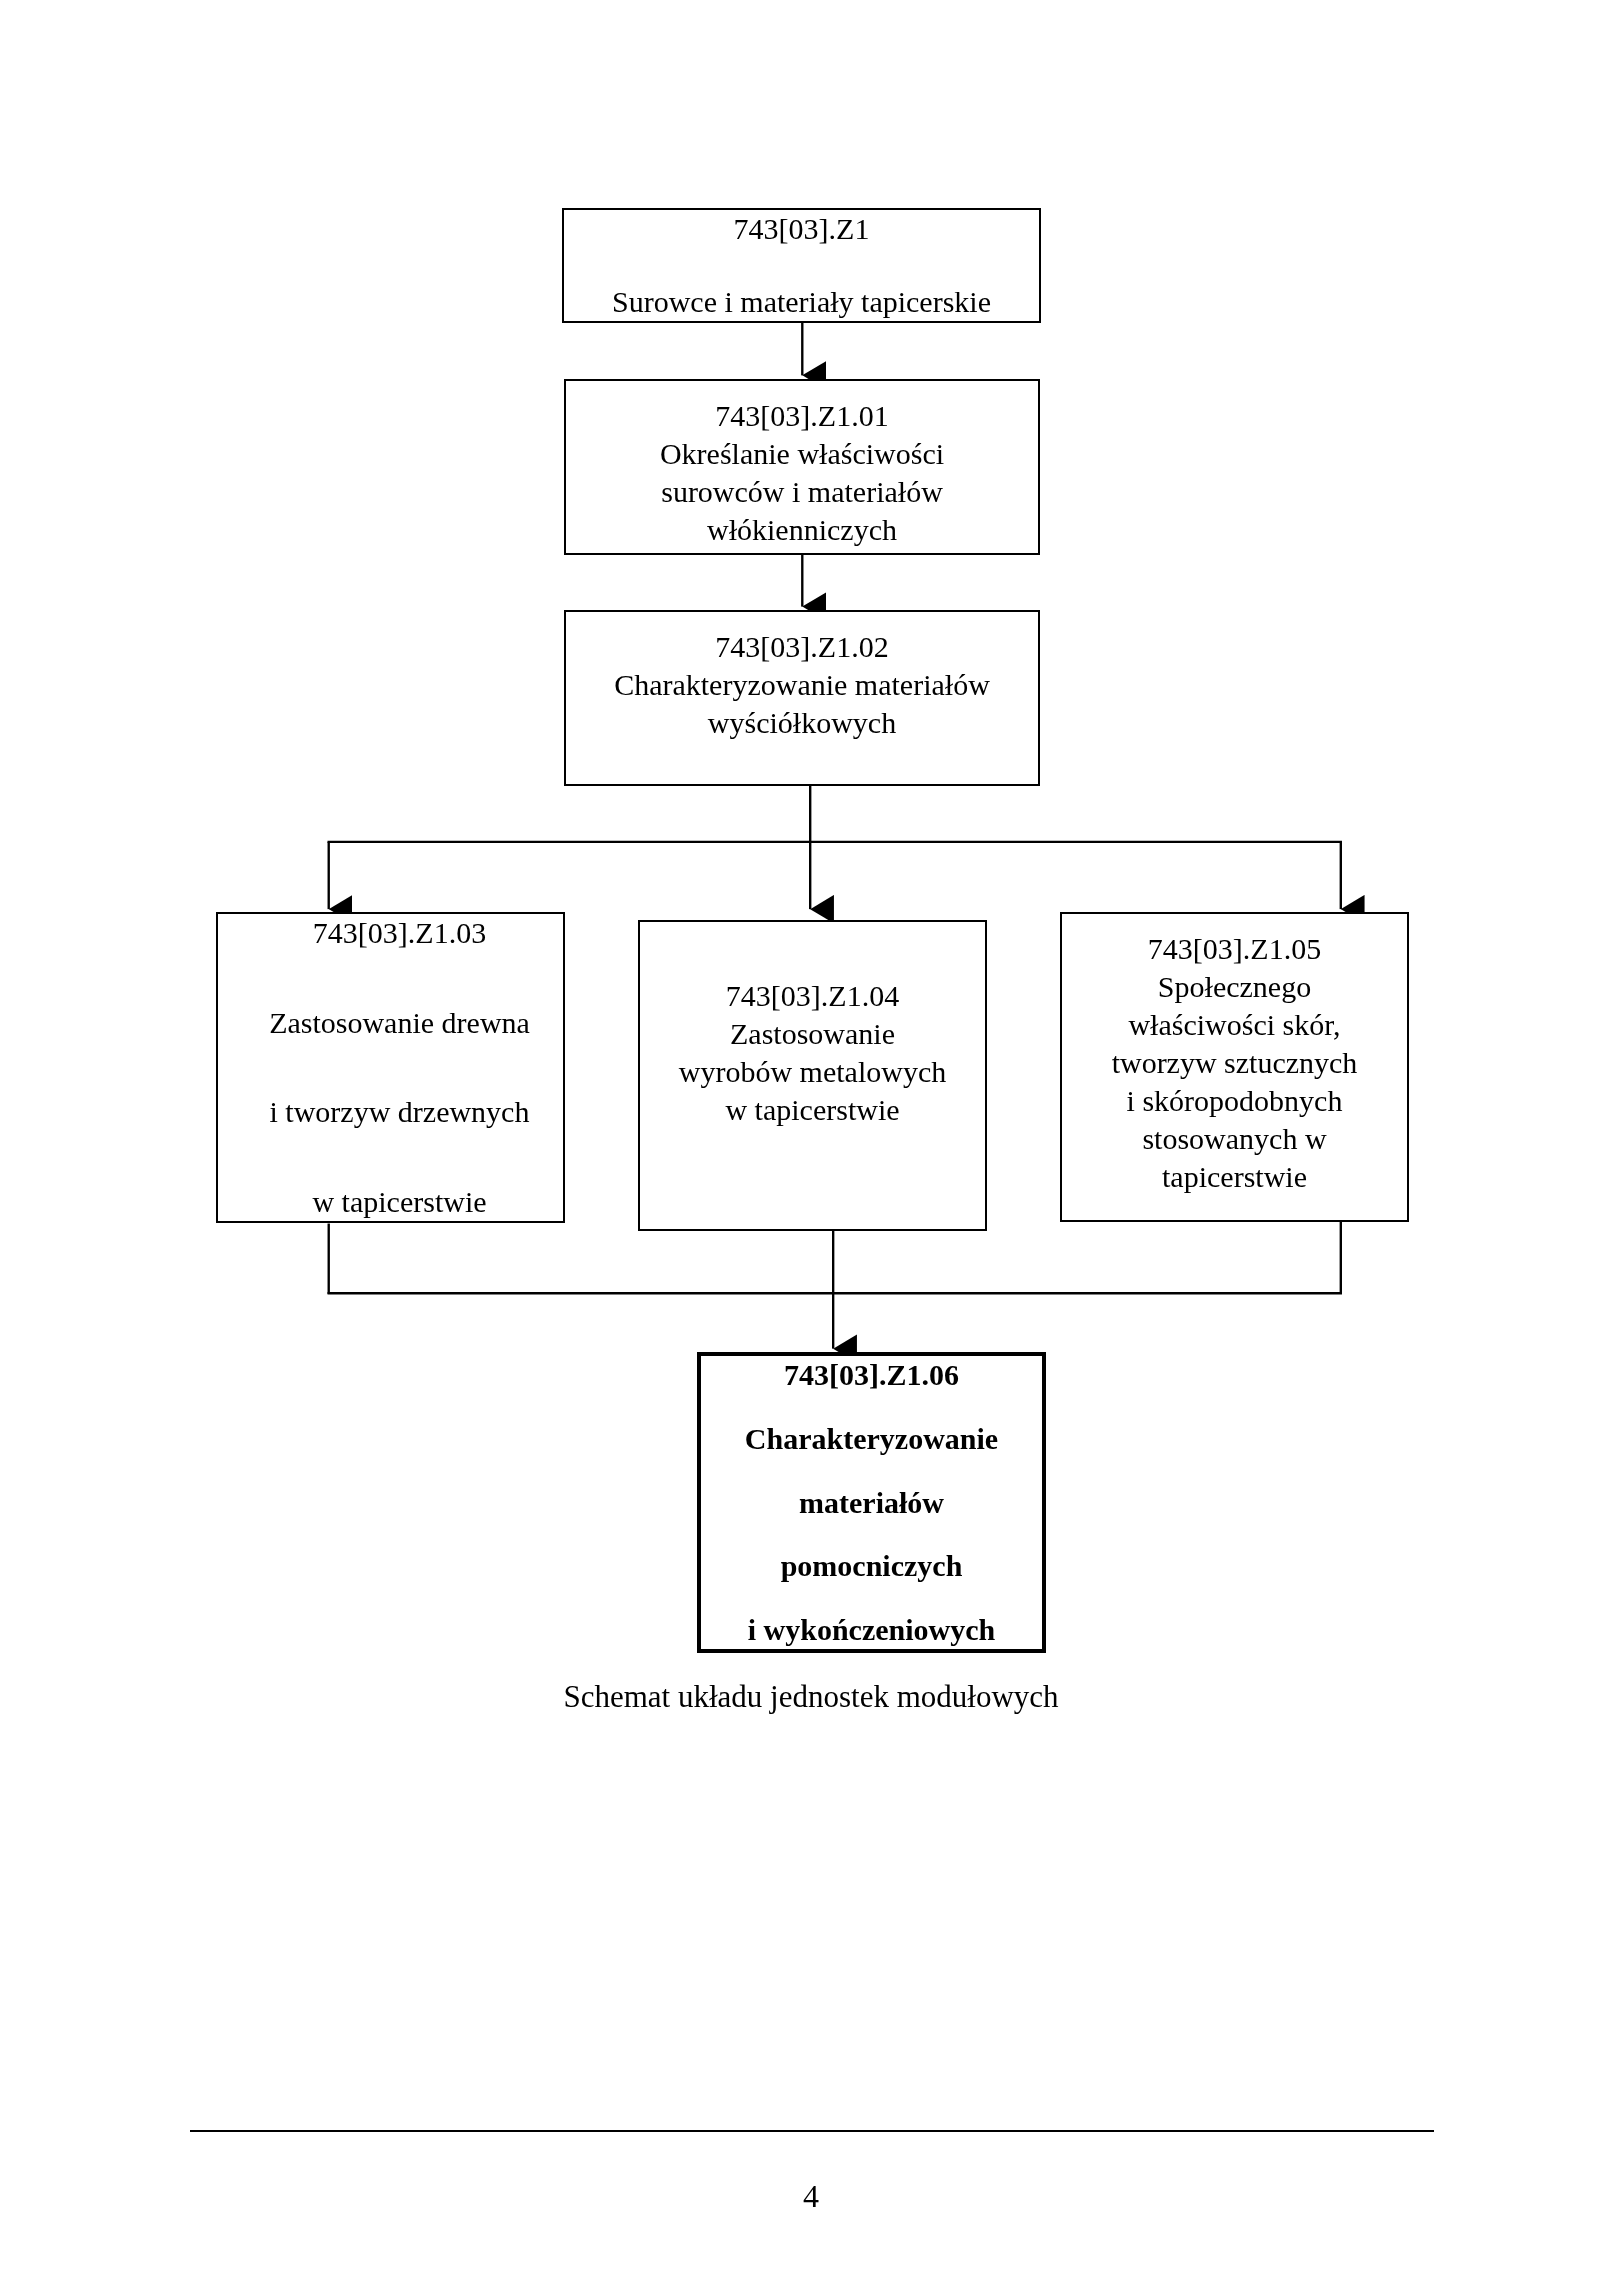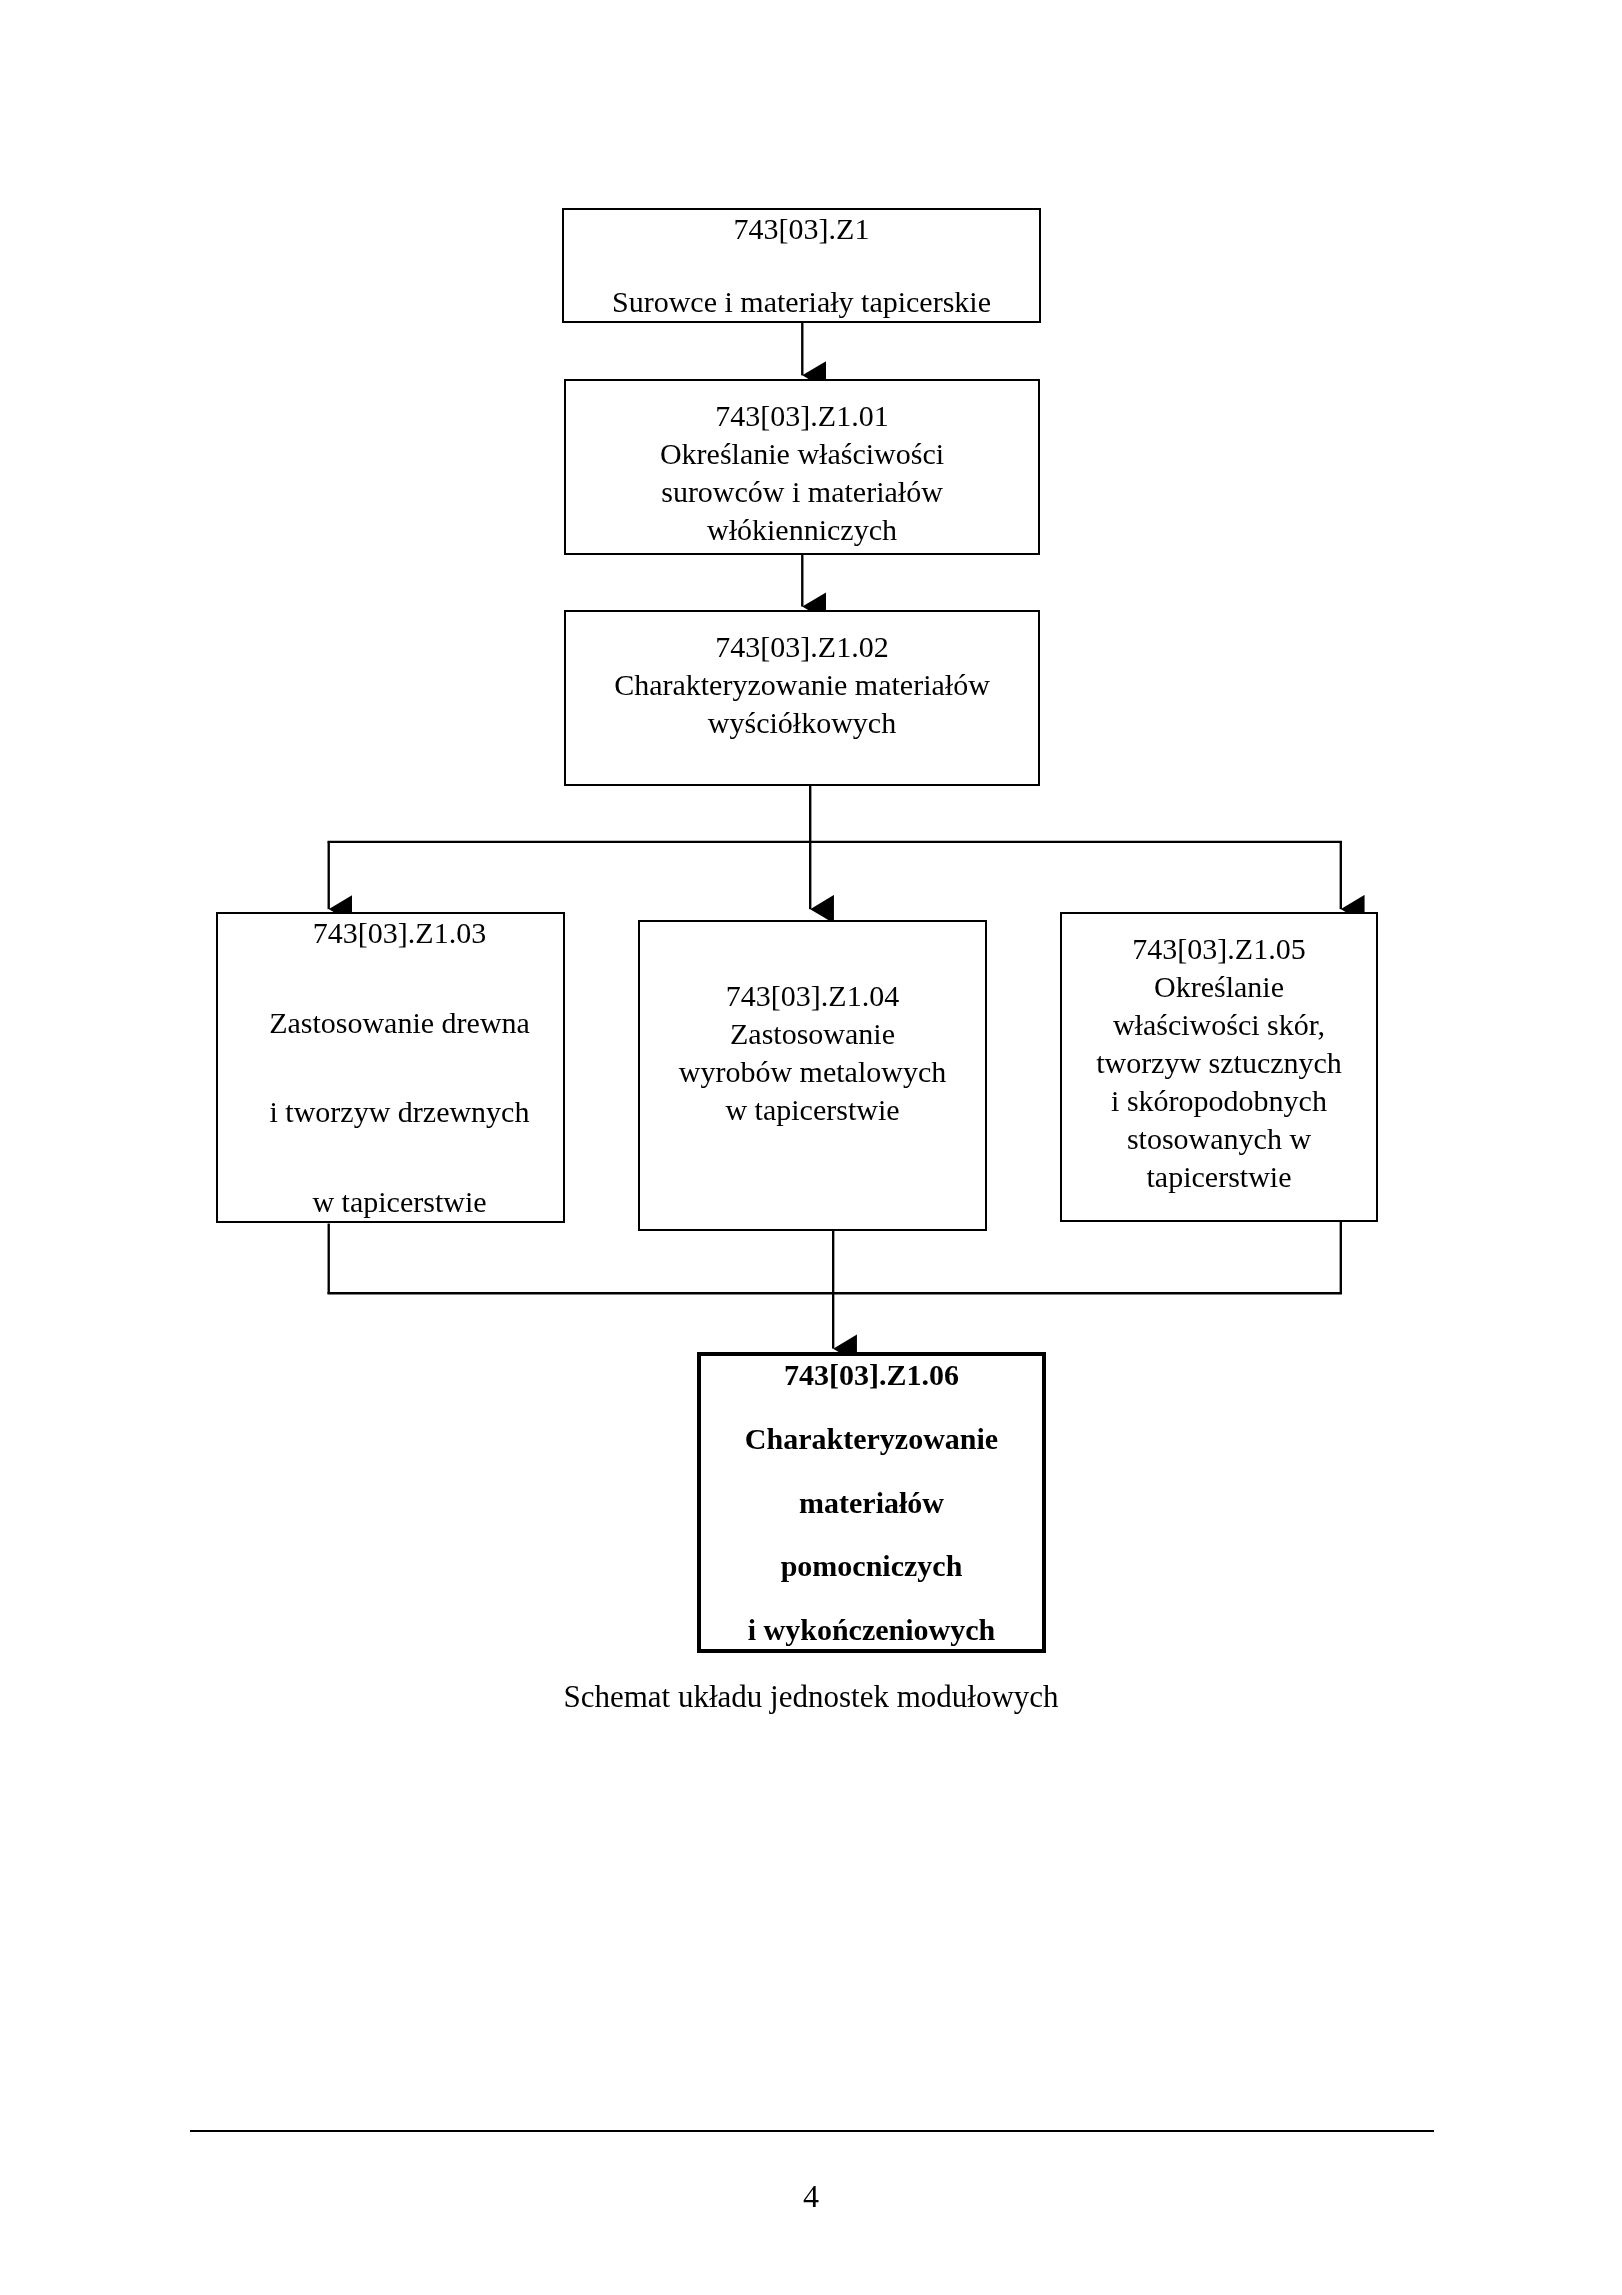"743[03].Z1.05" div.box { width: 318px -> 349px }
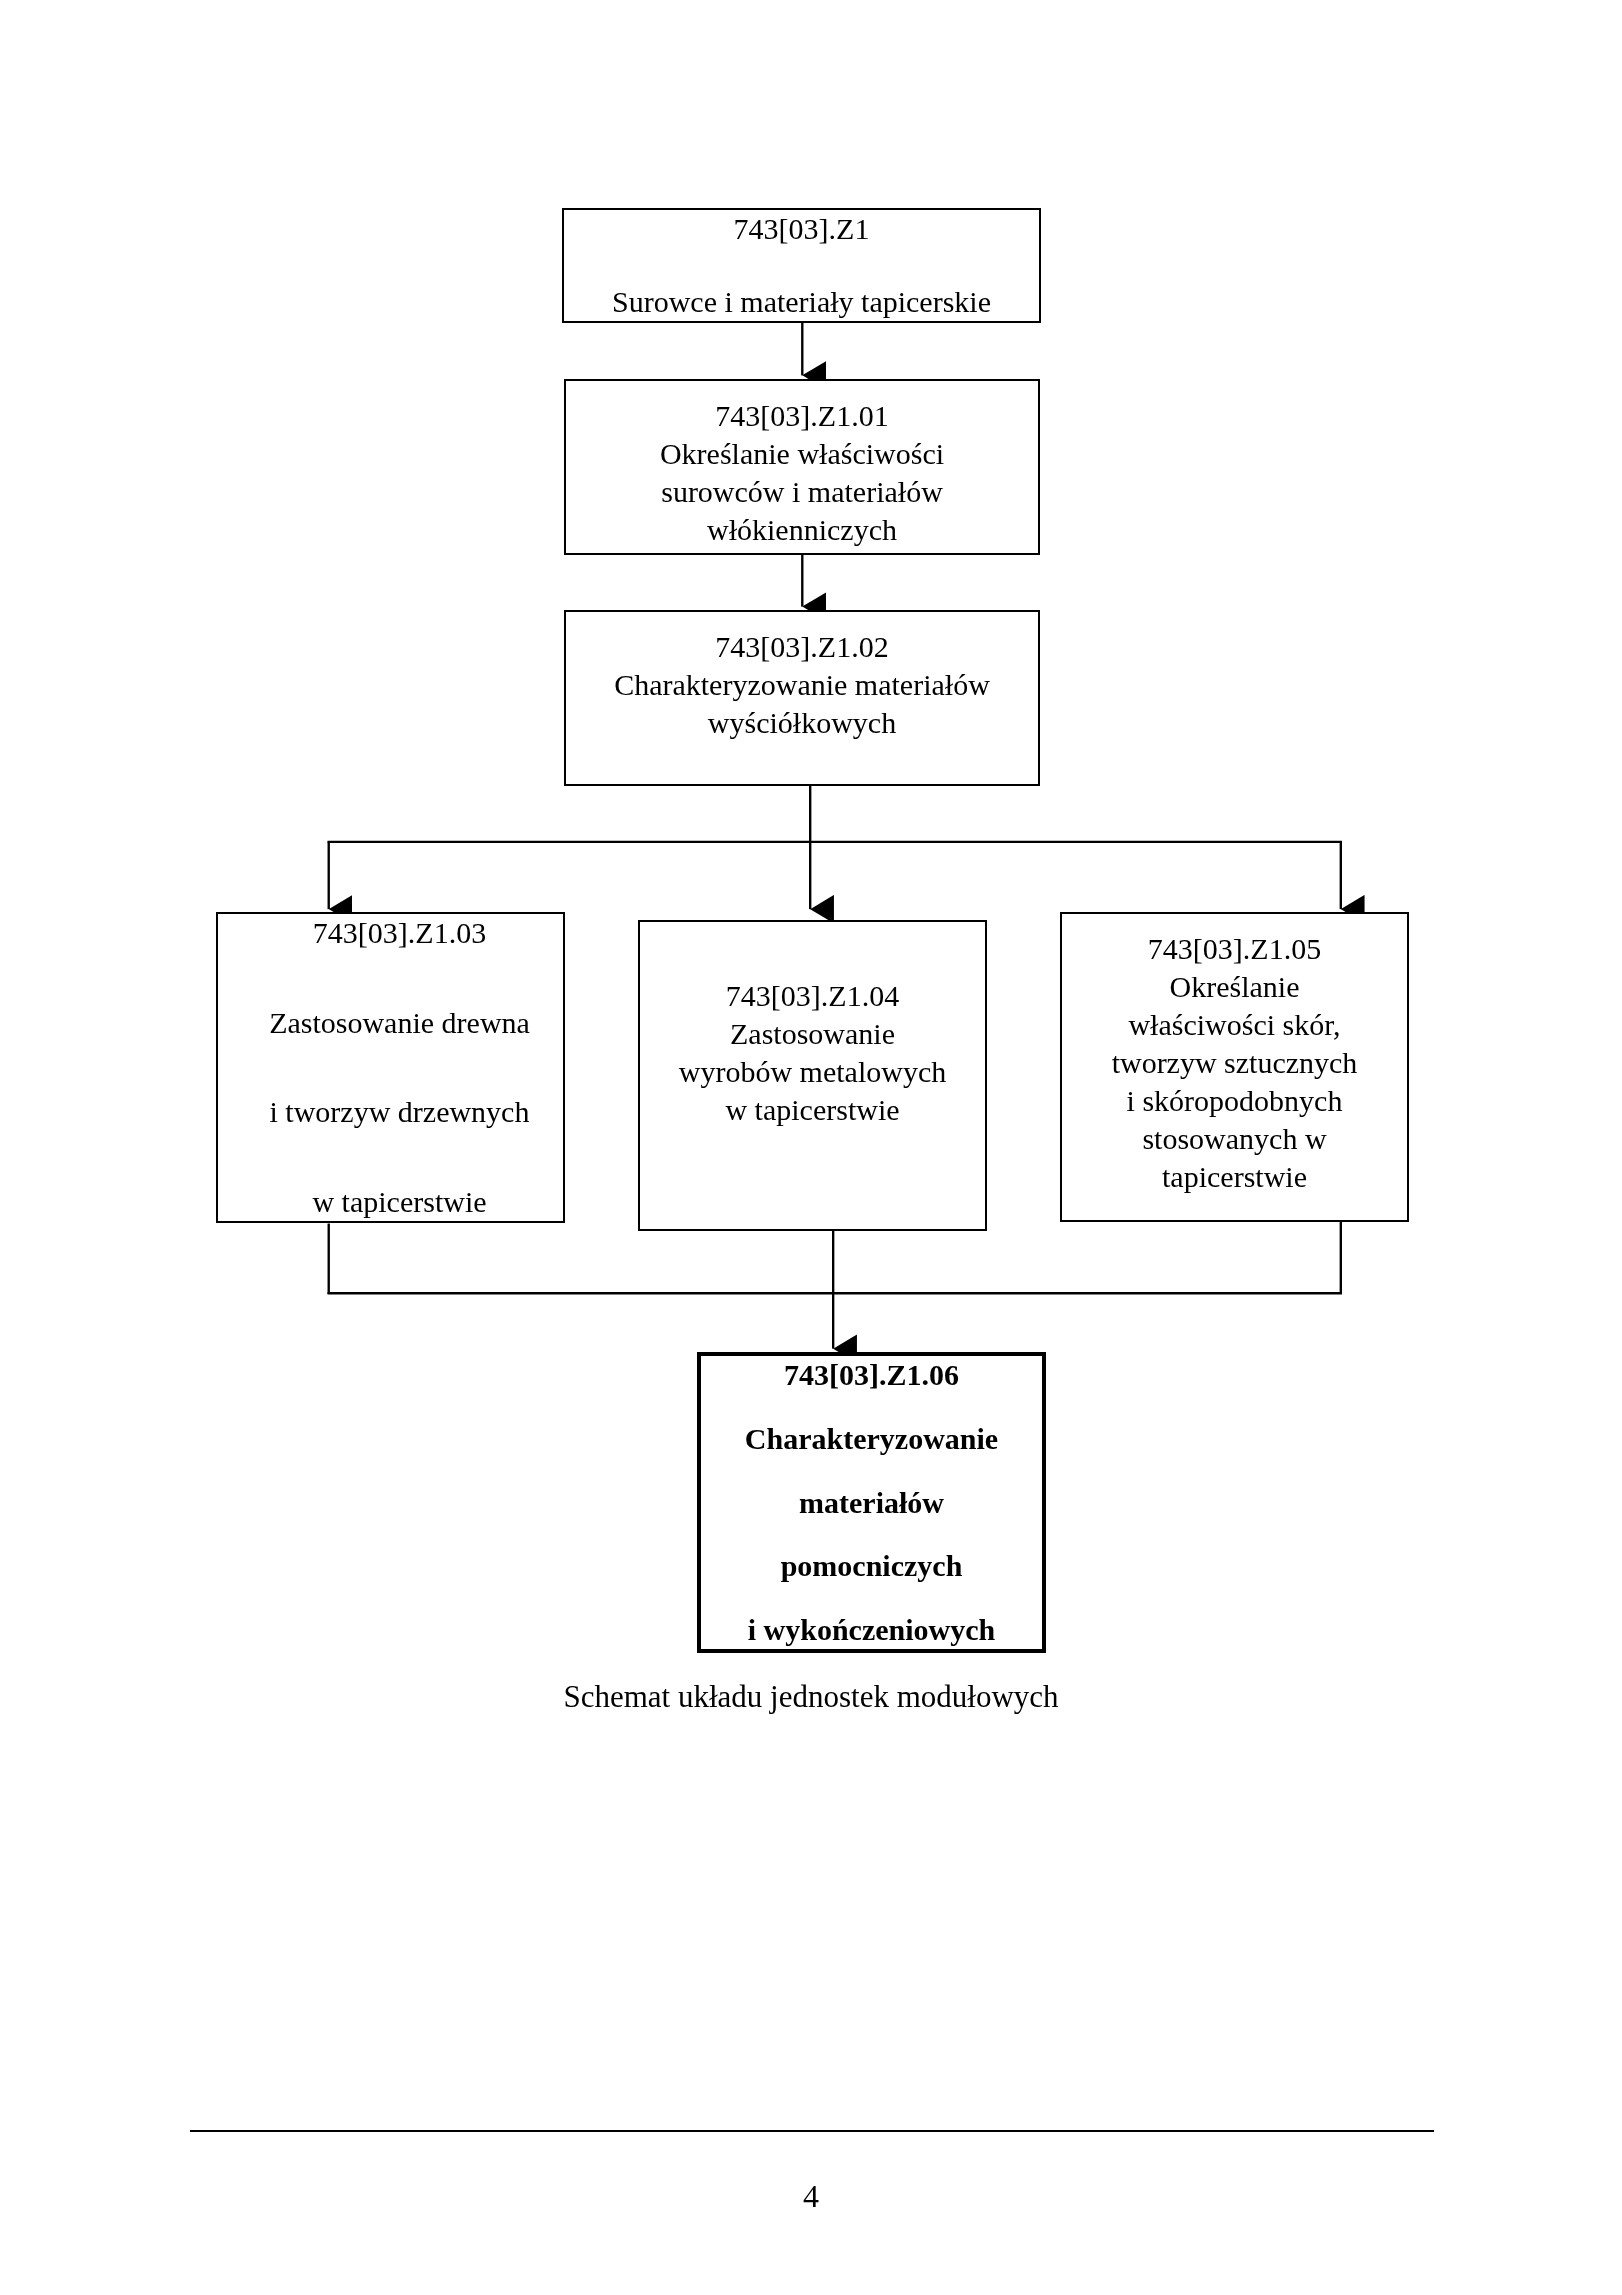"Określanie" div { text: Określanie -> Społecznego }
